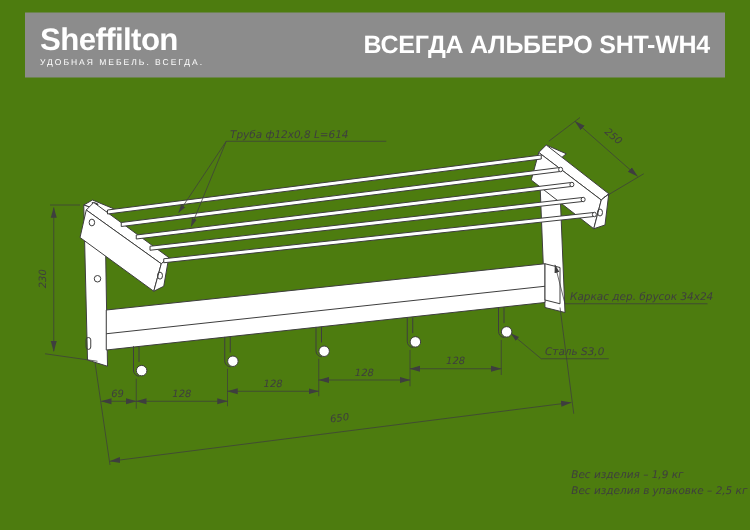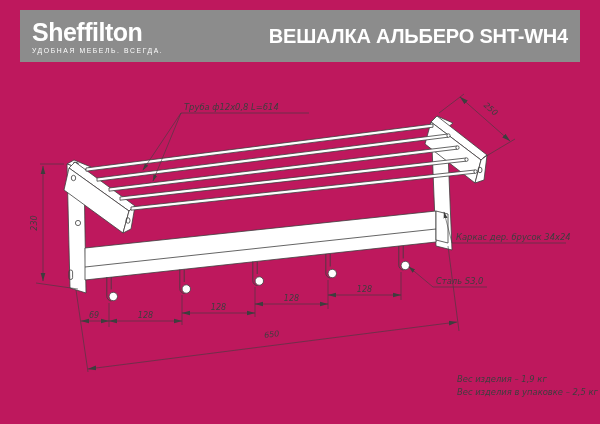"Sheffilton" .screen { background: #be185d -> #4d7c0f }
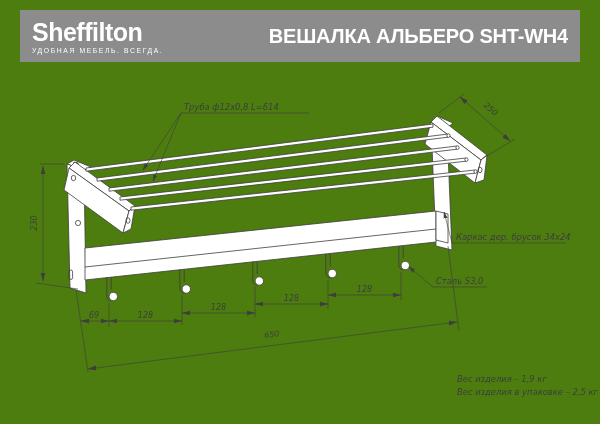"ВЕШАЛКА АЛЬБЕРО SHT-WH4" div.doc-title { text: ВЕШАЛКА -> ВСЕГДА }
